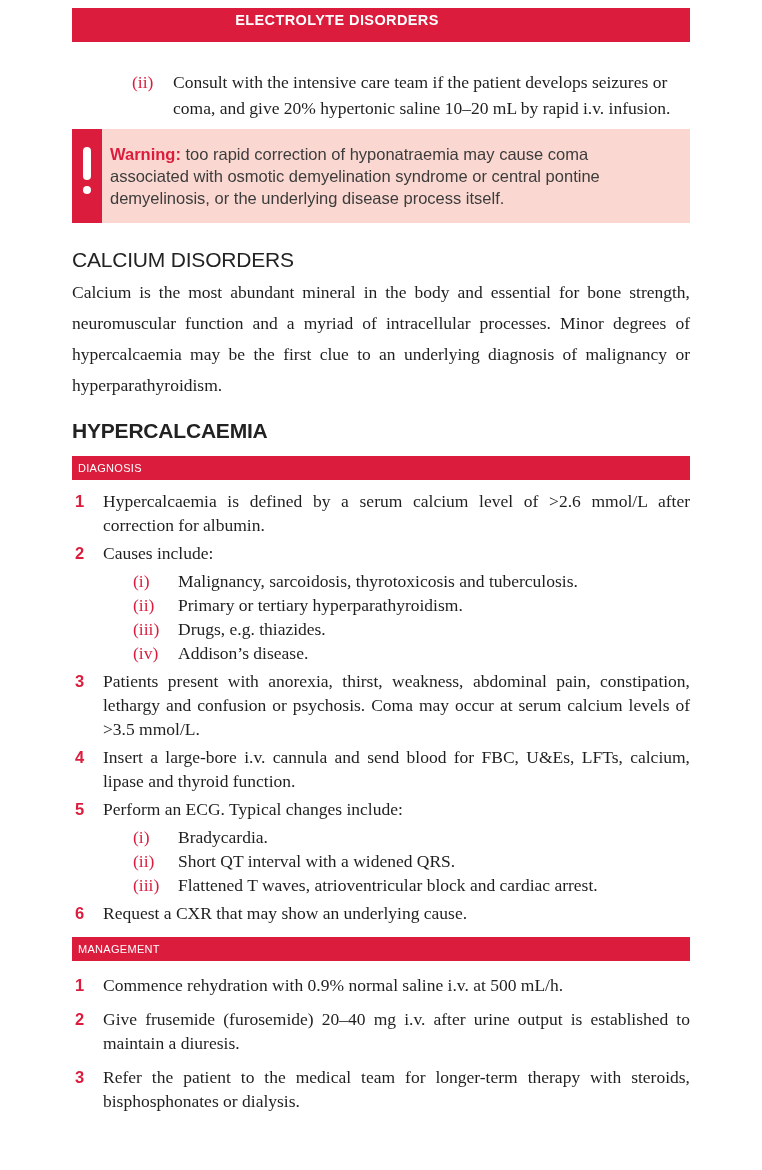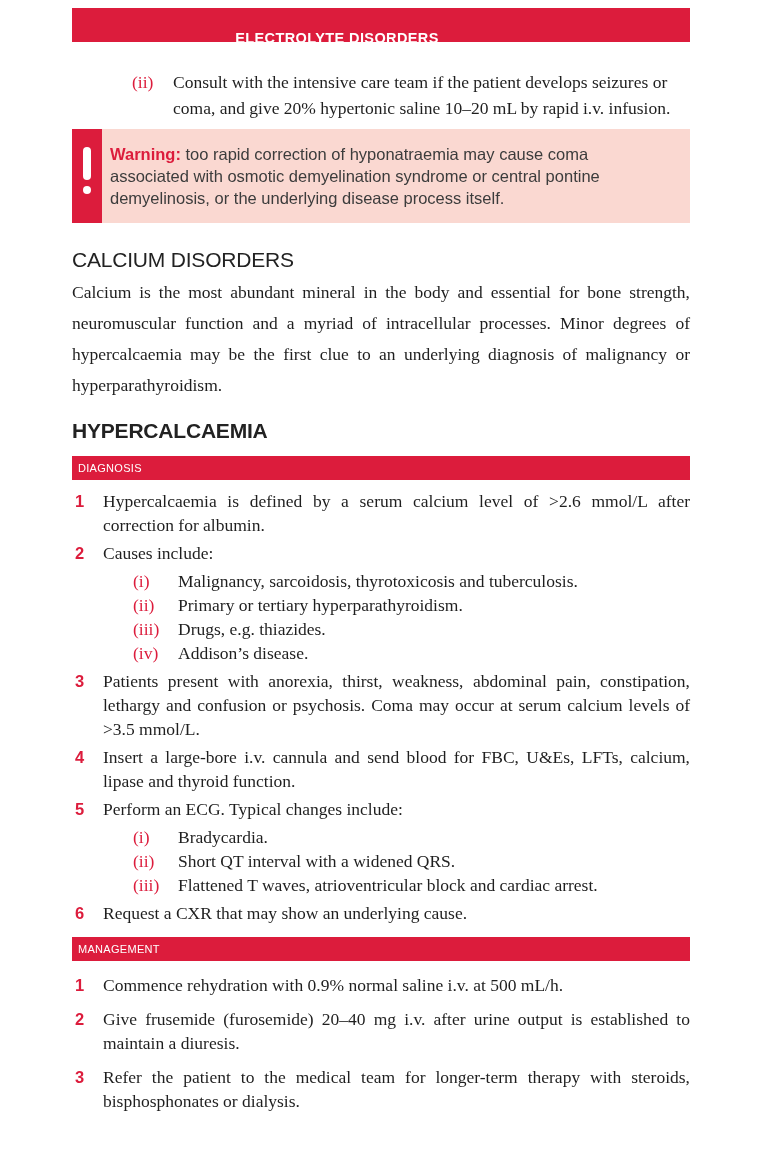"ELECTROLYTE DISORDERS" .header-banner { align-items: flex-end -> flex-start }
